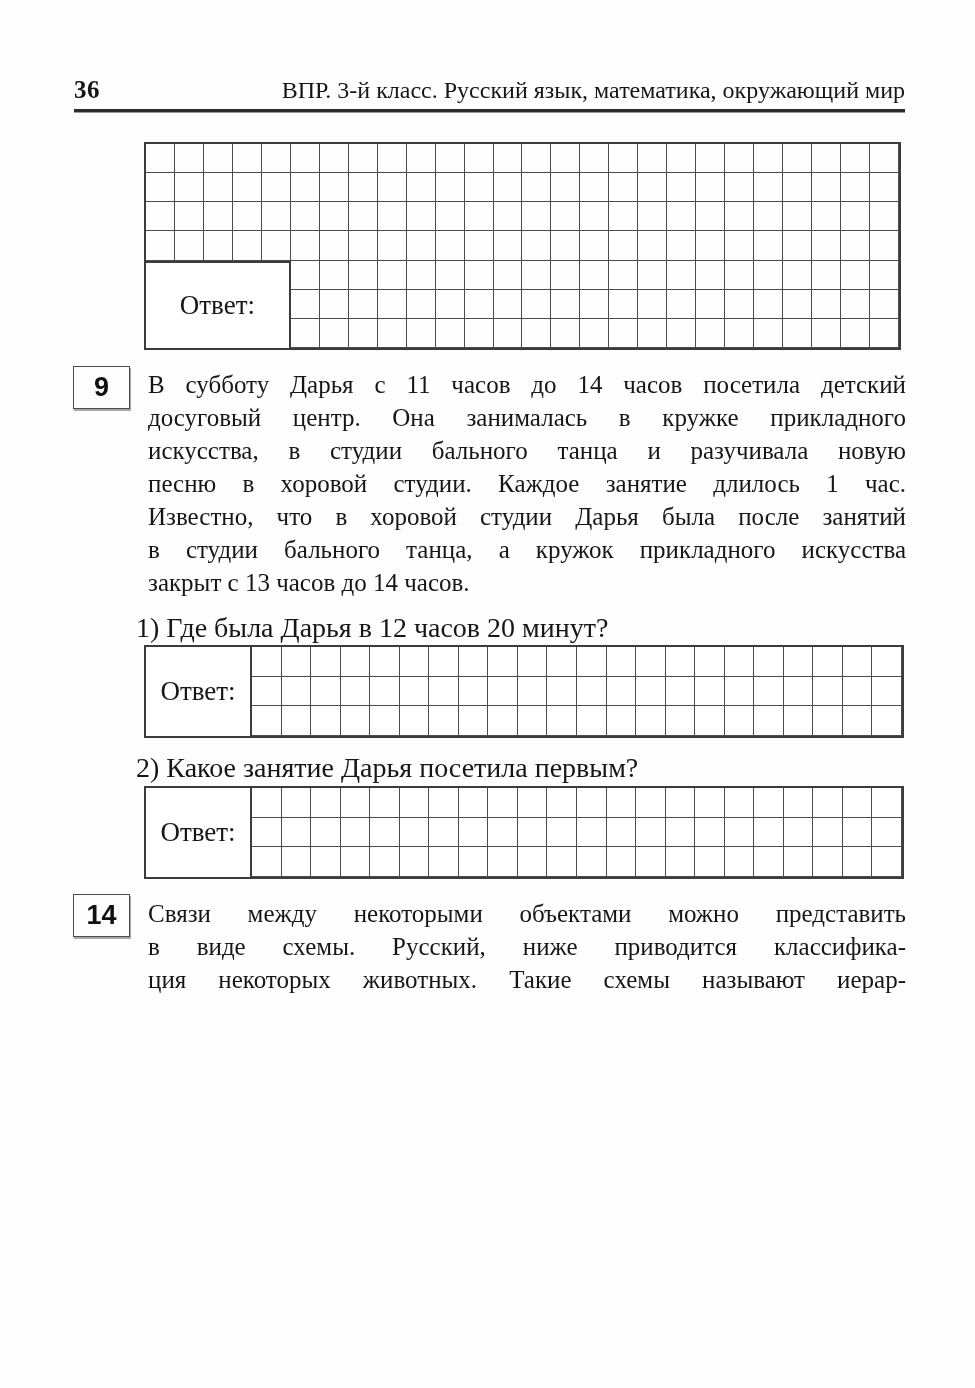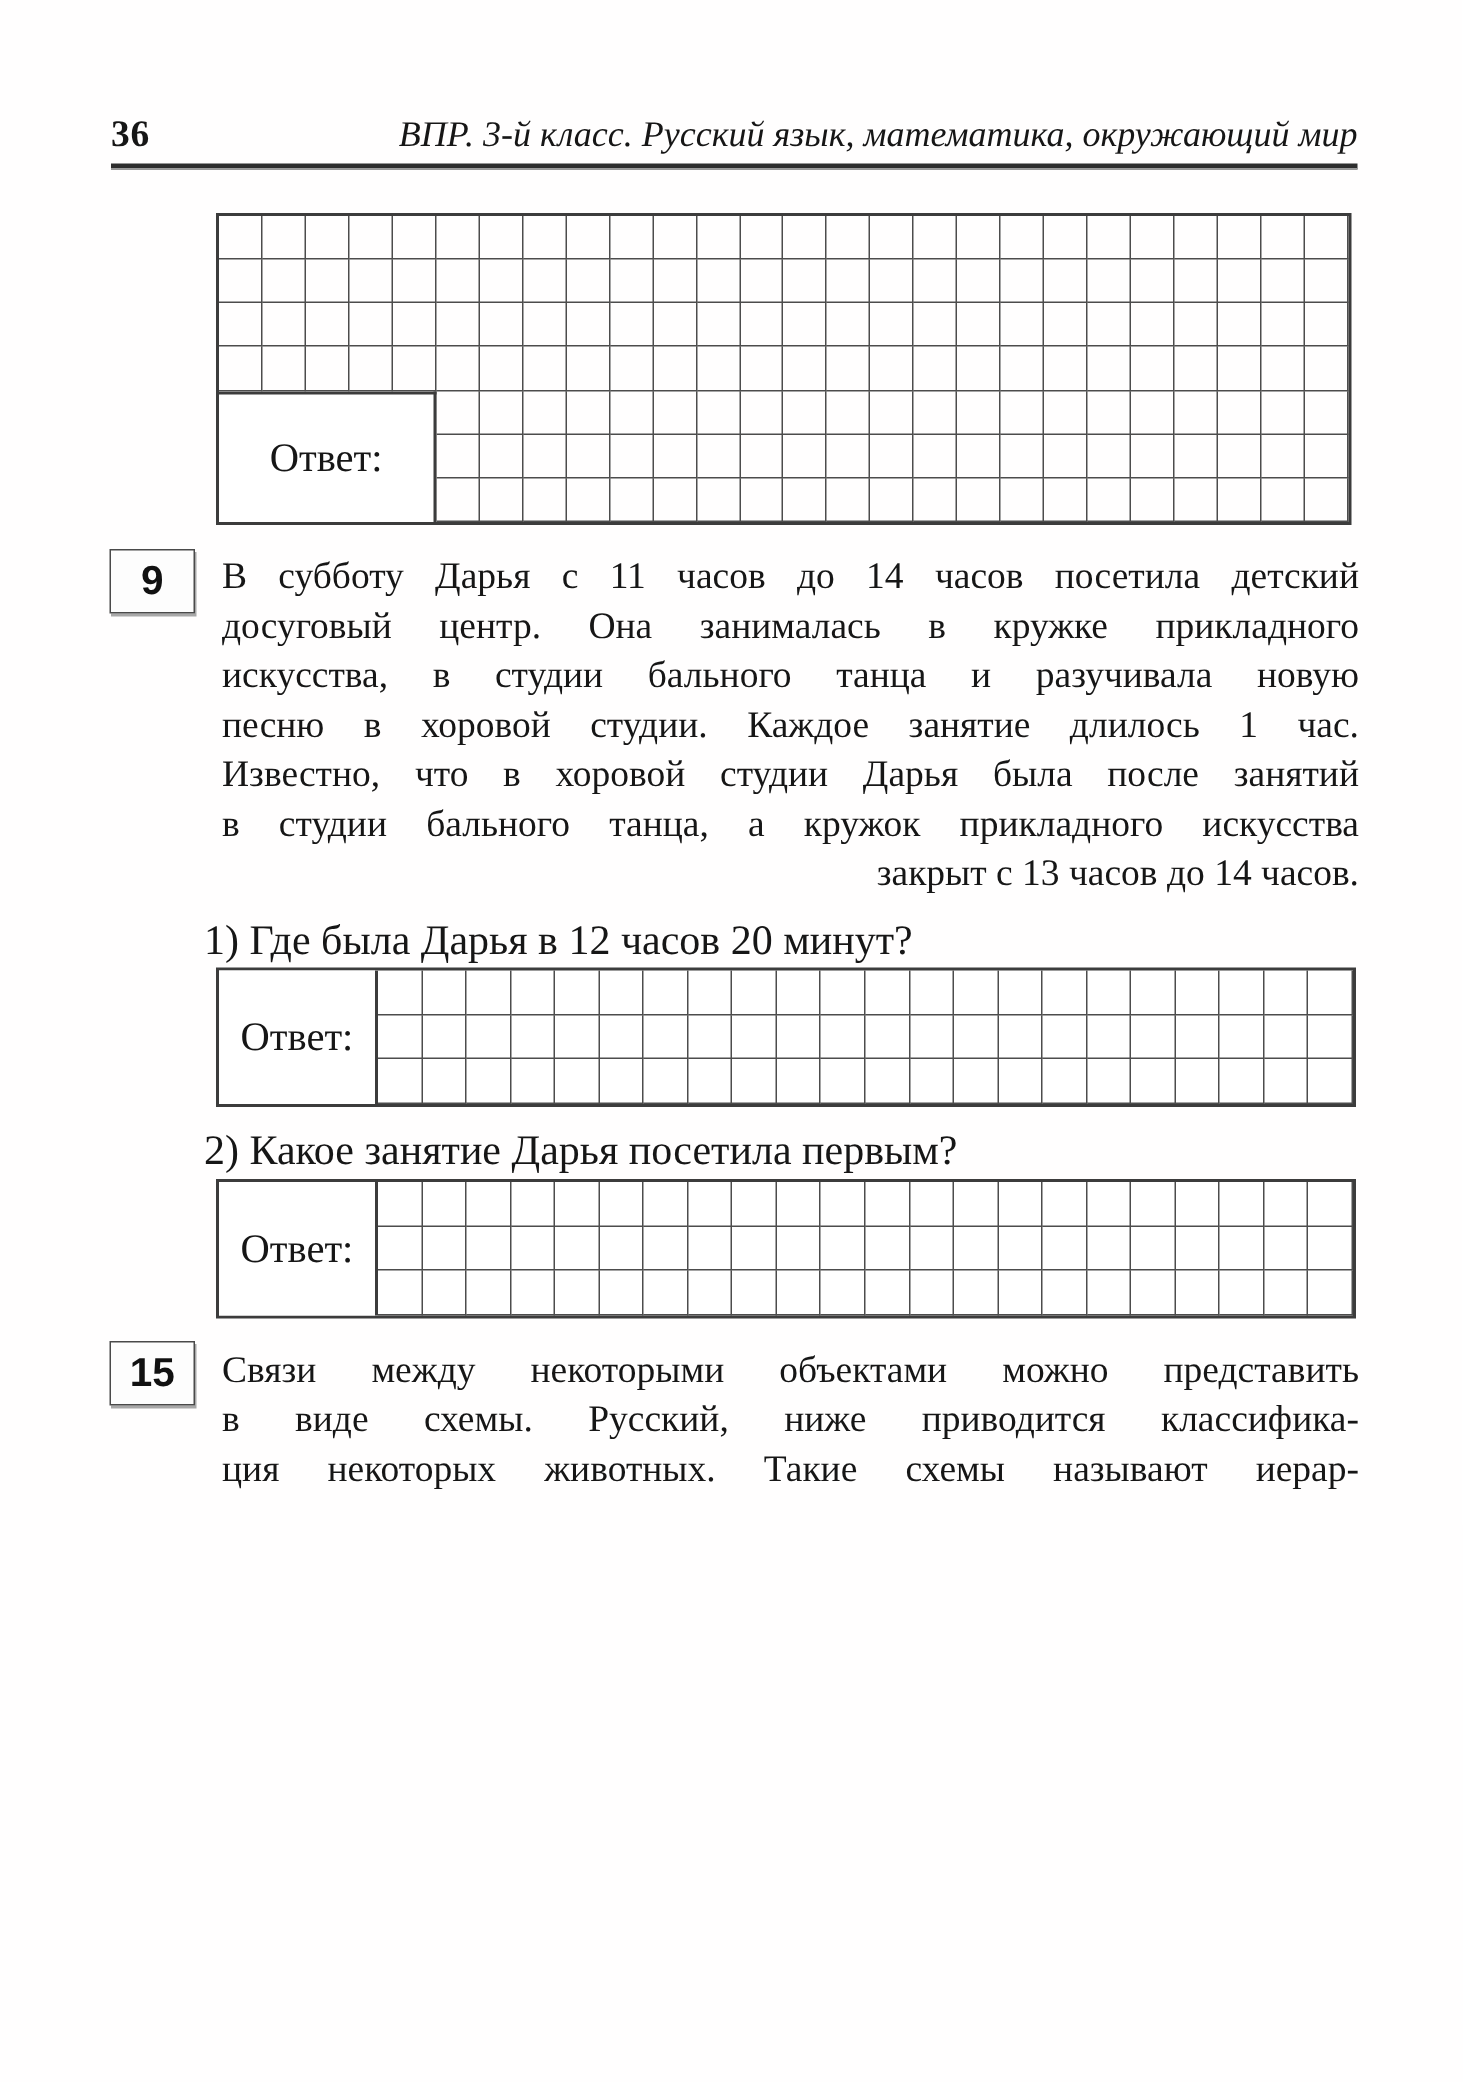"ВПР. 3-й класс. Русский язык," .header-title { font-style: italic -> none }
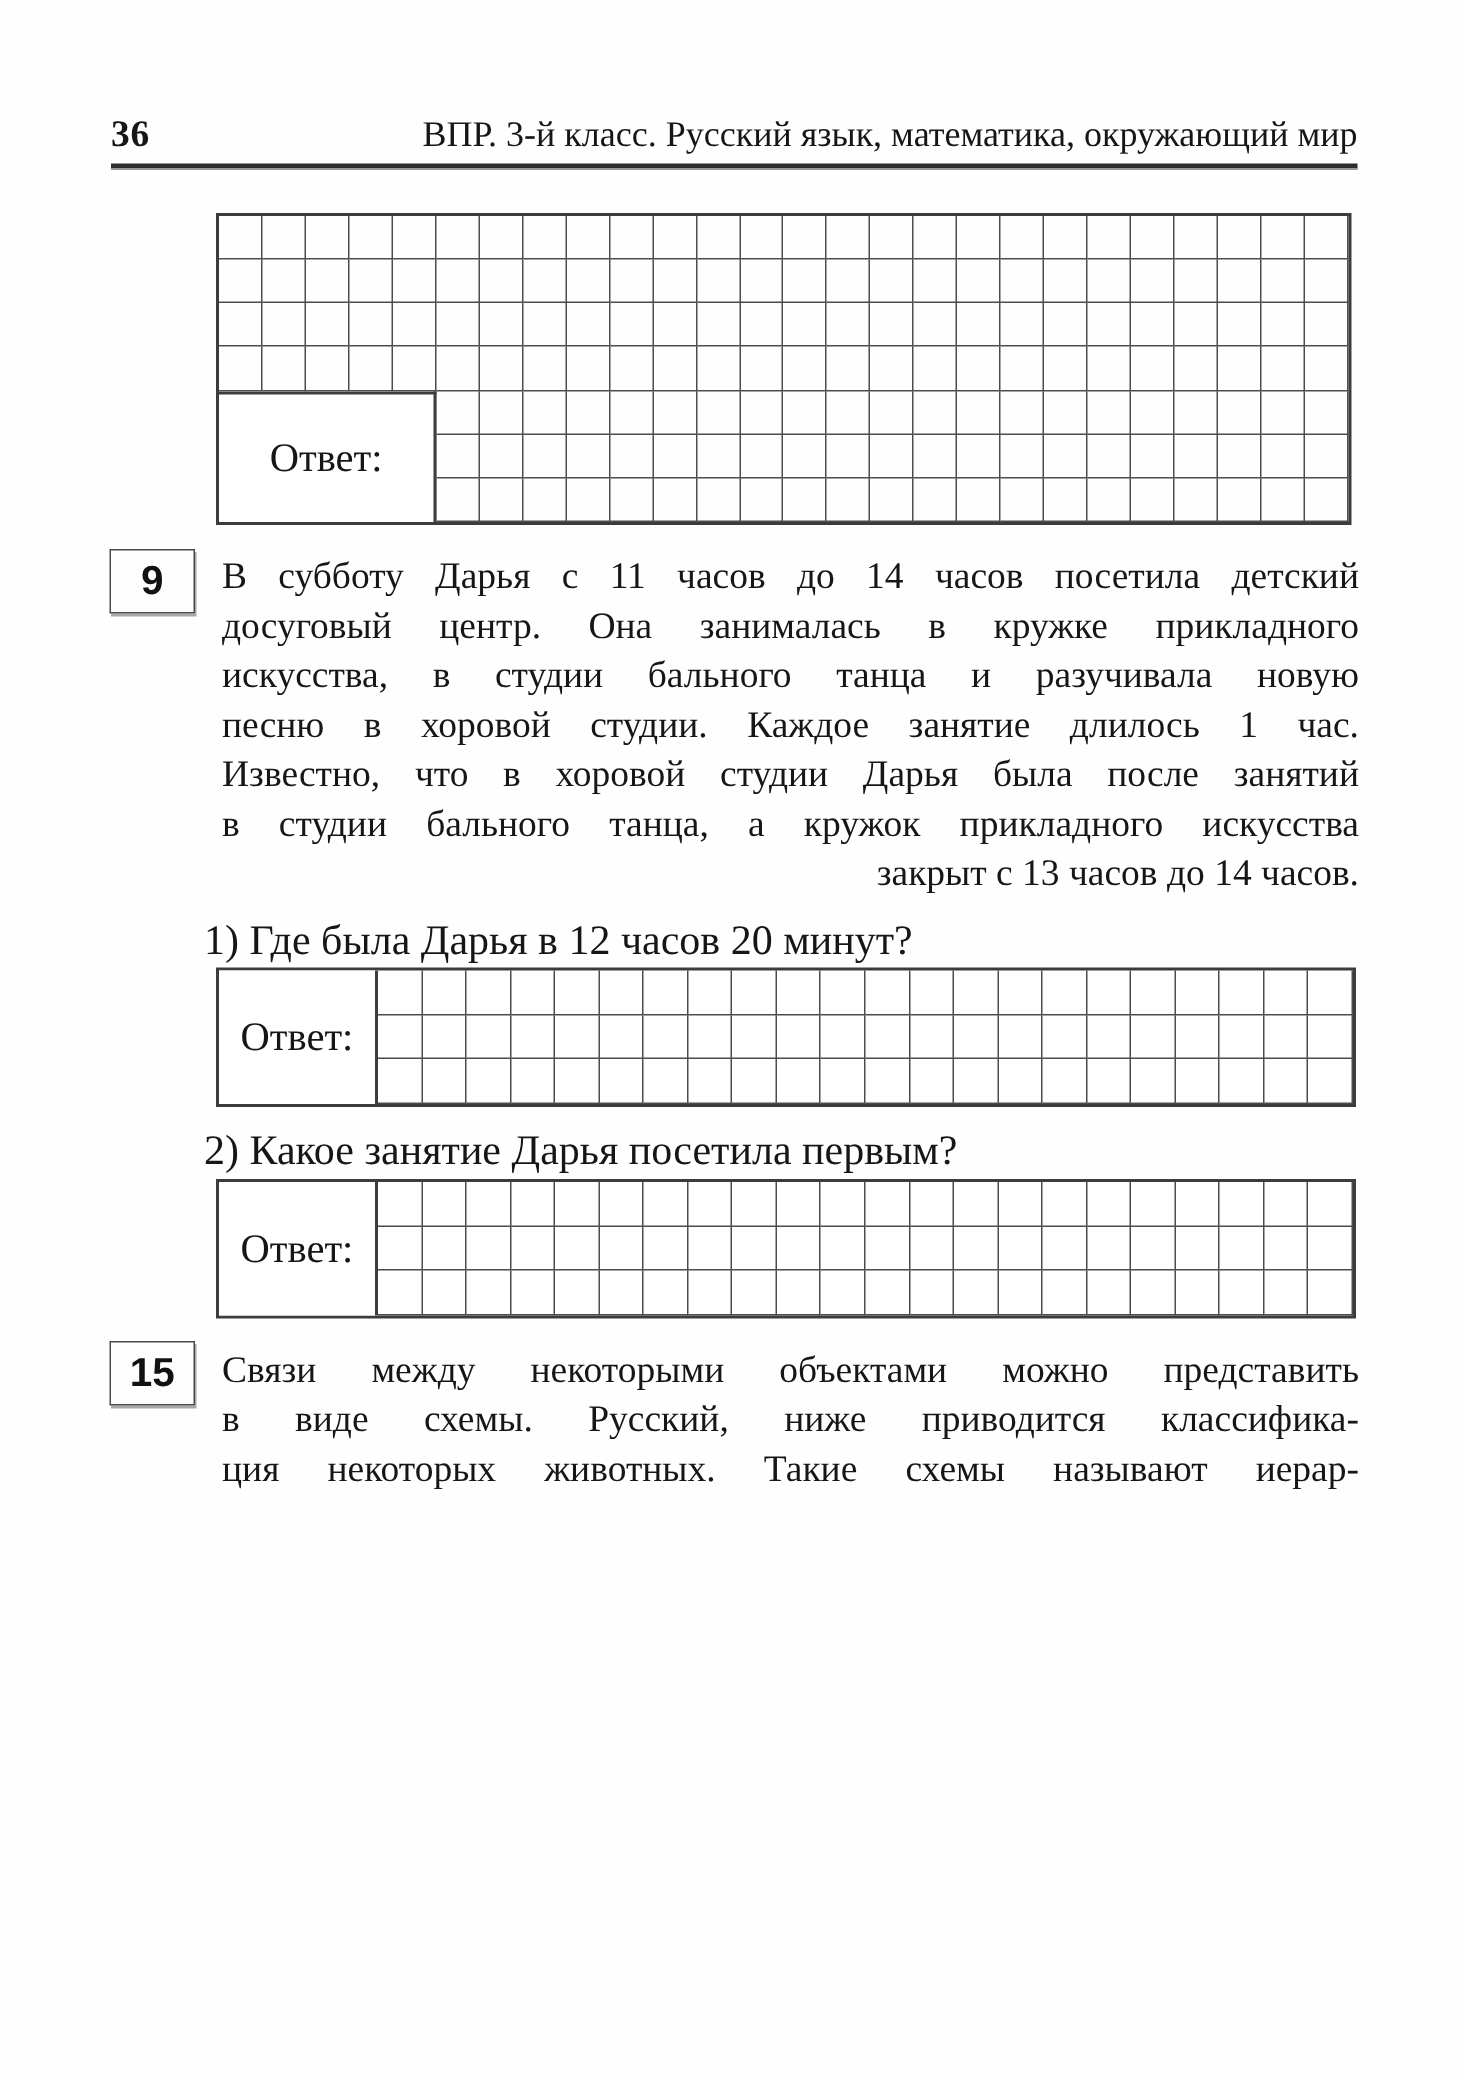"закрыт с 13 часов до" .lline { text-align: right -> left }
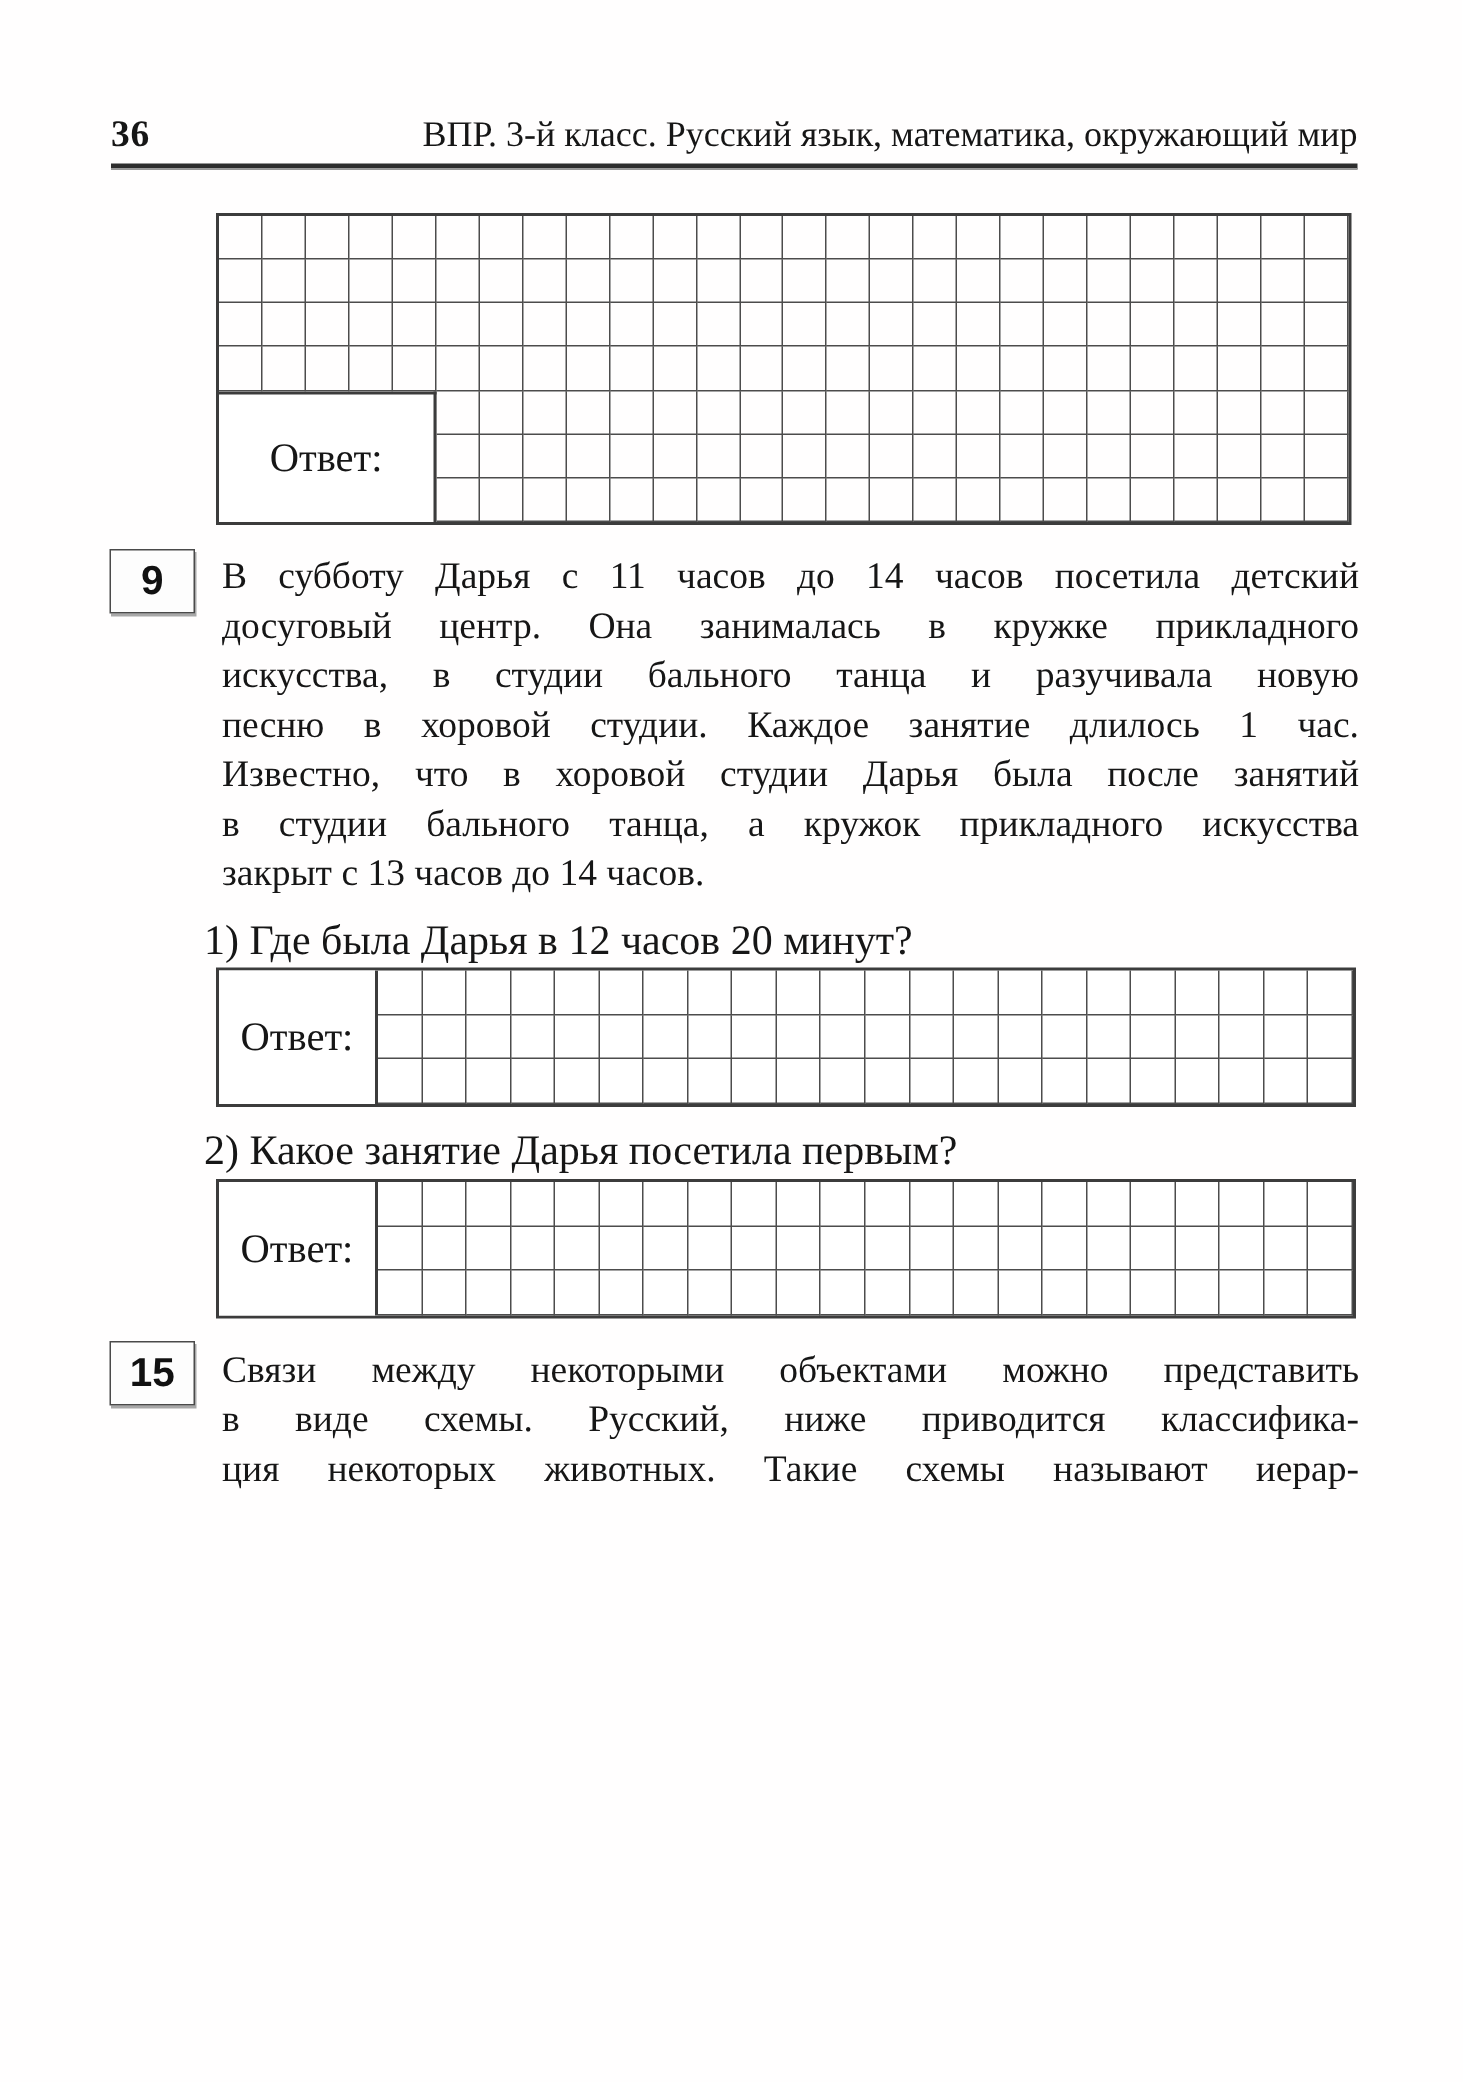"15" span { text: 15 -> 14 }
